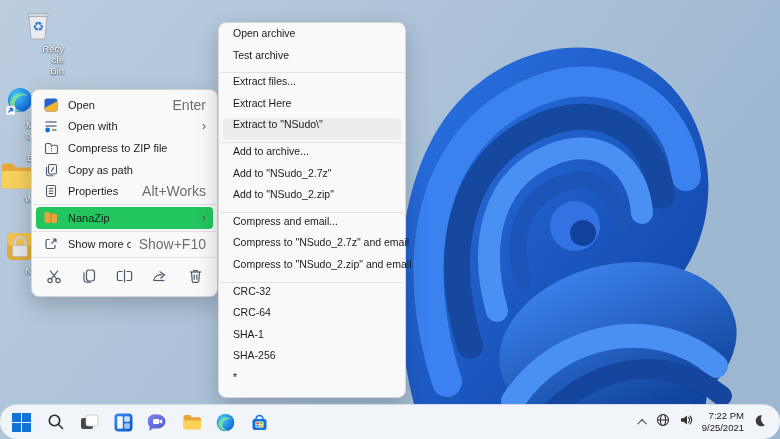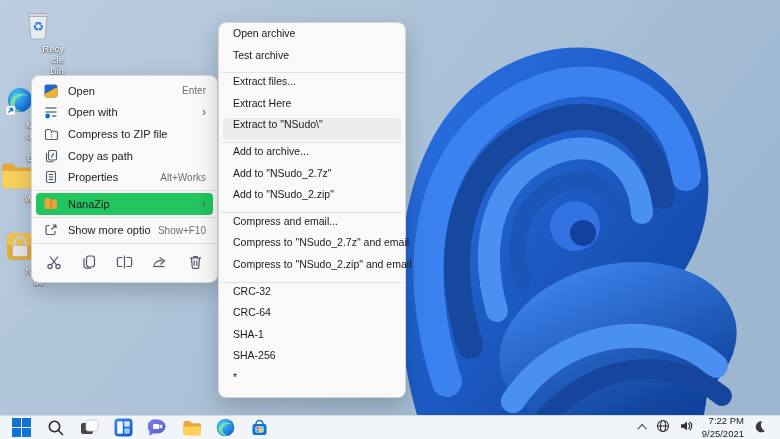"Open" #main-menu { top: 75px -> 89px }
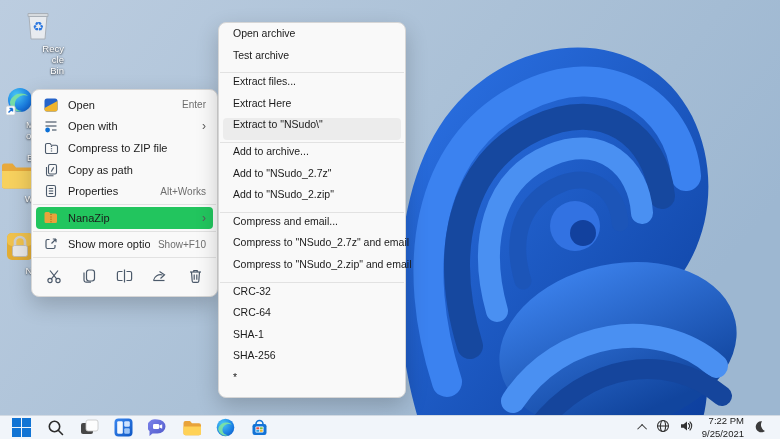"Enter" .mi .sc { font-size: 10px -> 14px }
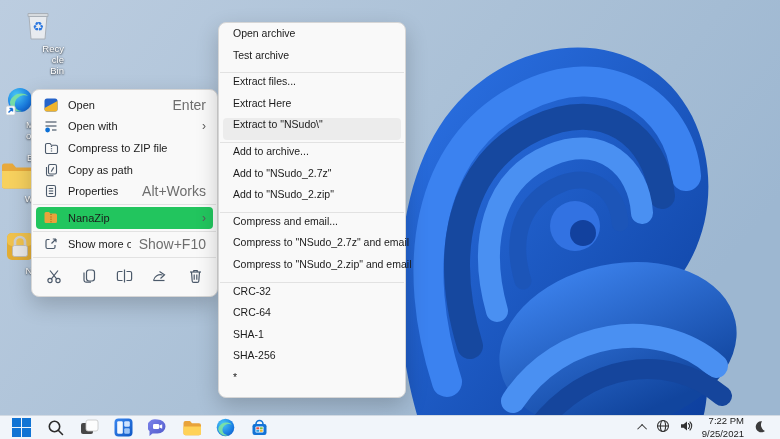"7:22 PM" .taskbar { border-radius: none -> 17px; height: 24px -> 35px }
